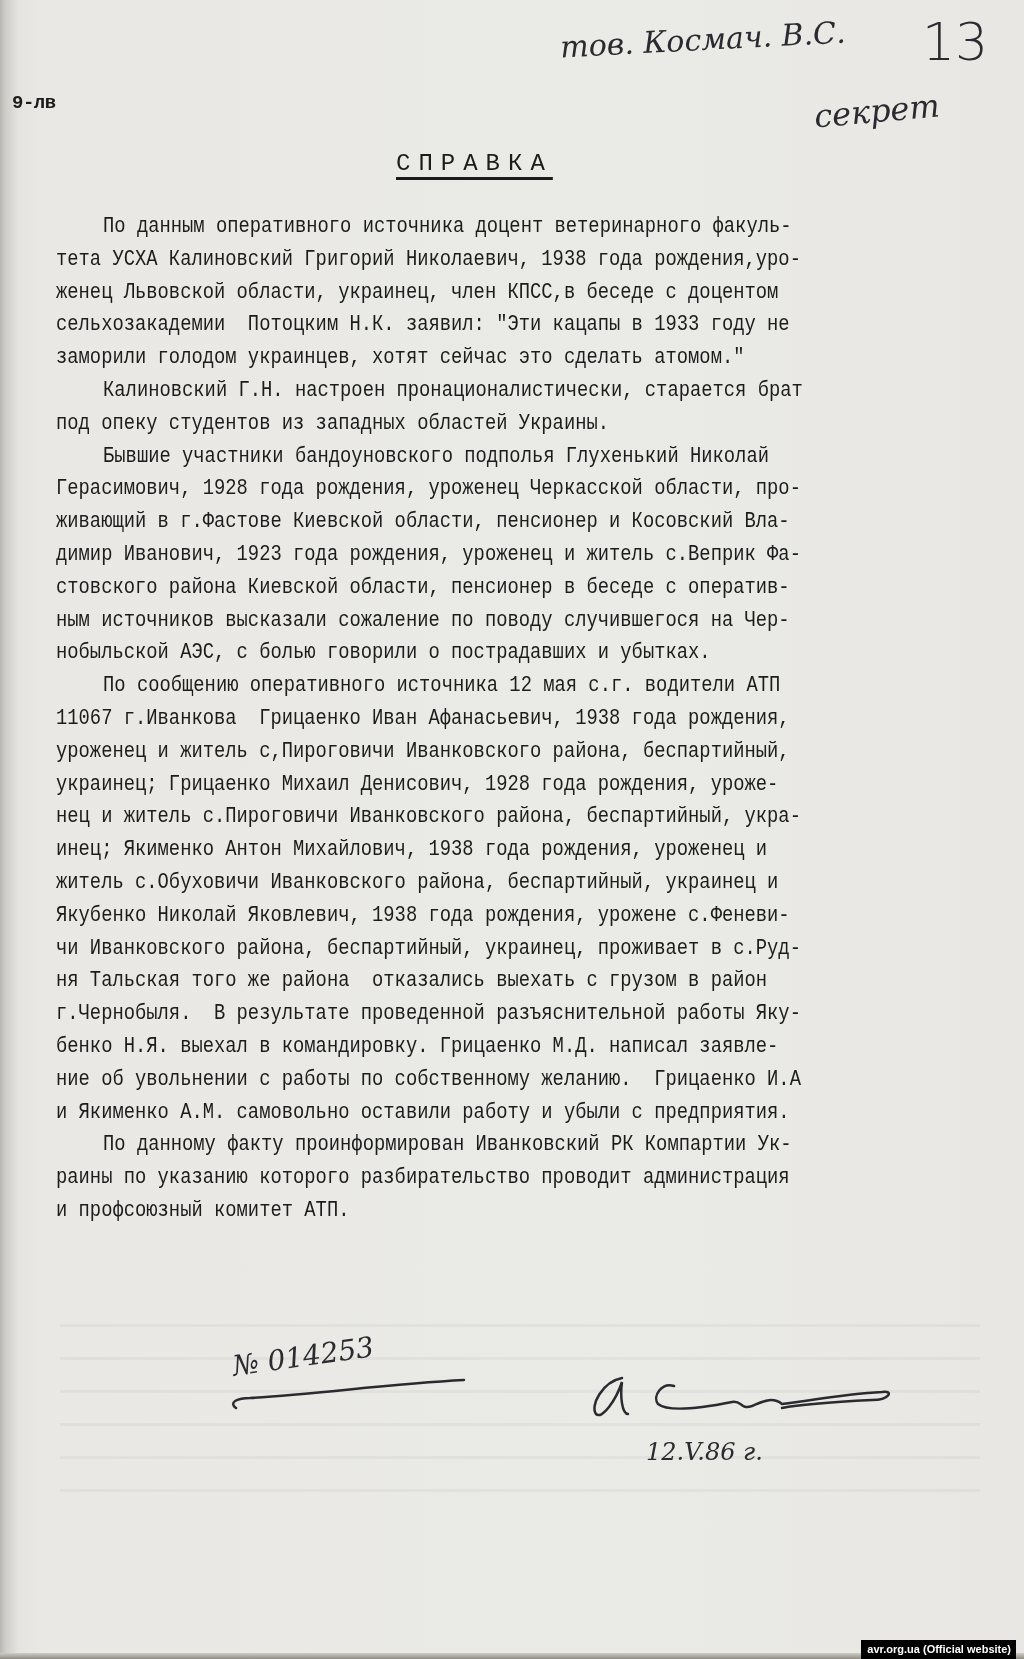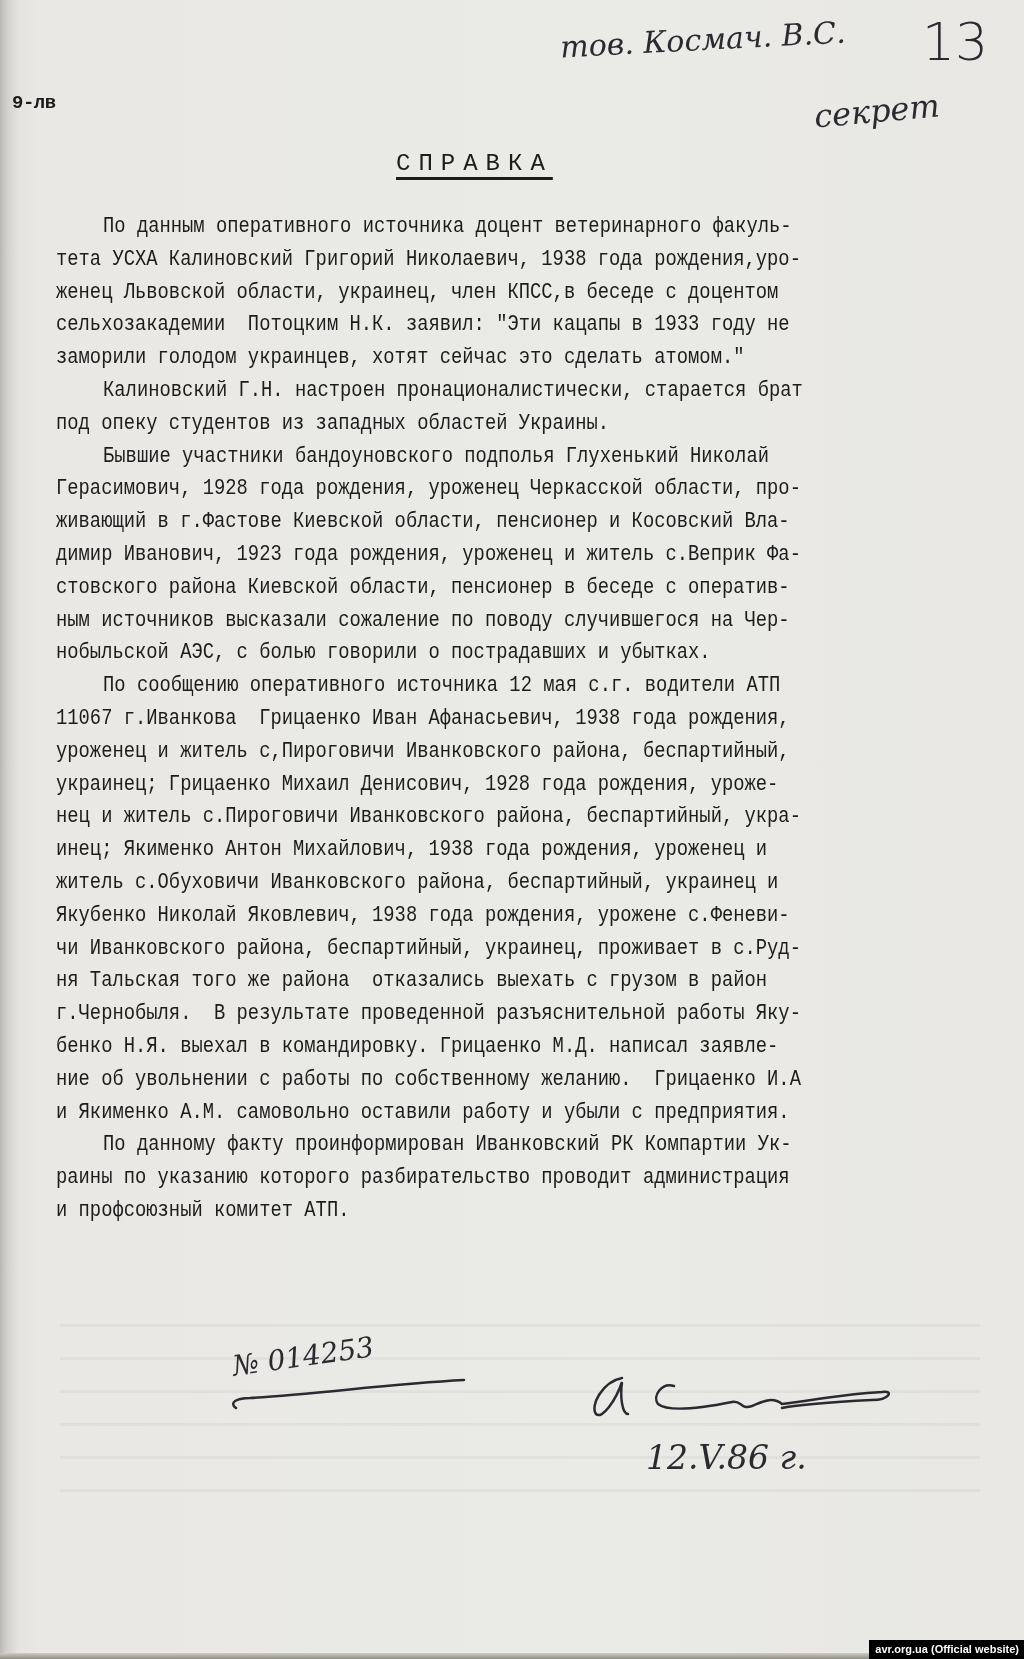"12.V.86 г." .sign-date { font-size: 33px -> 24px }
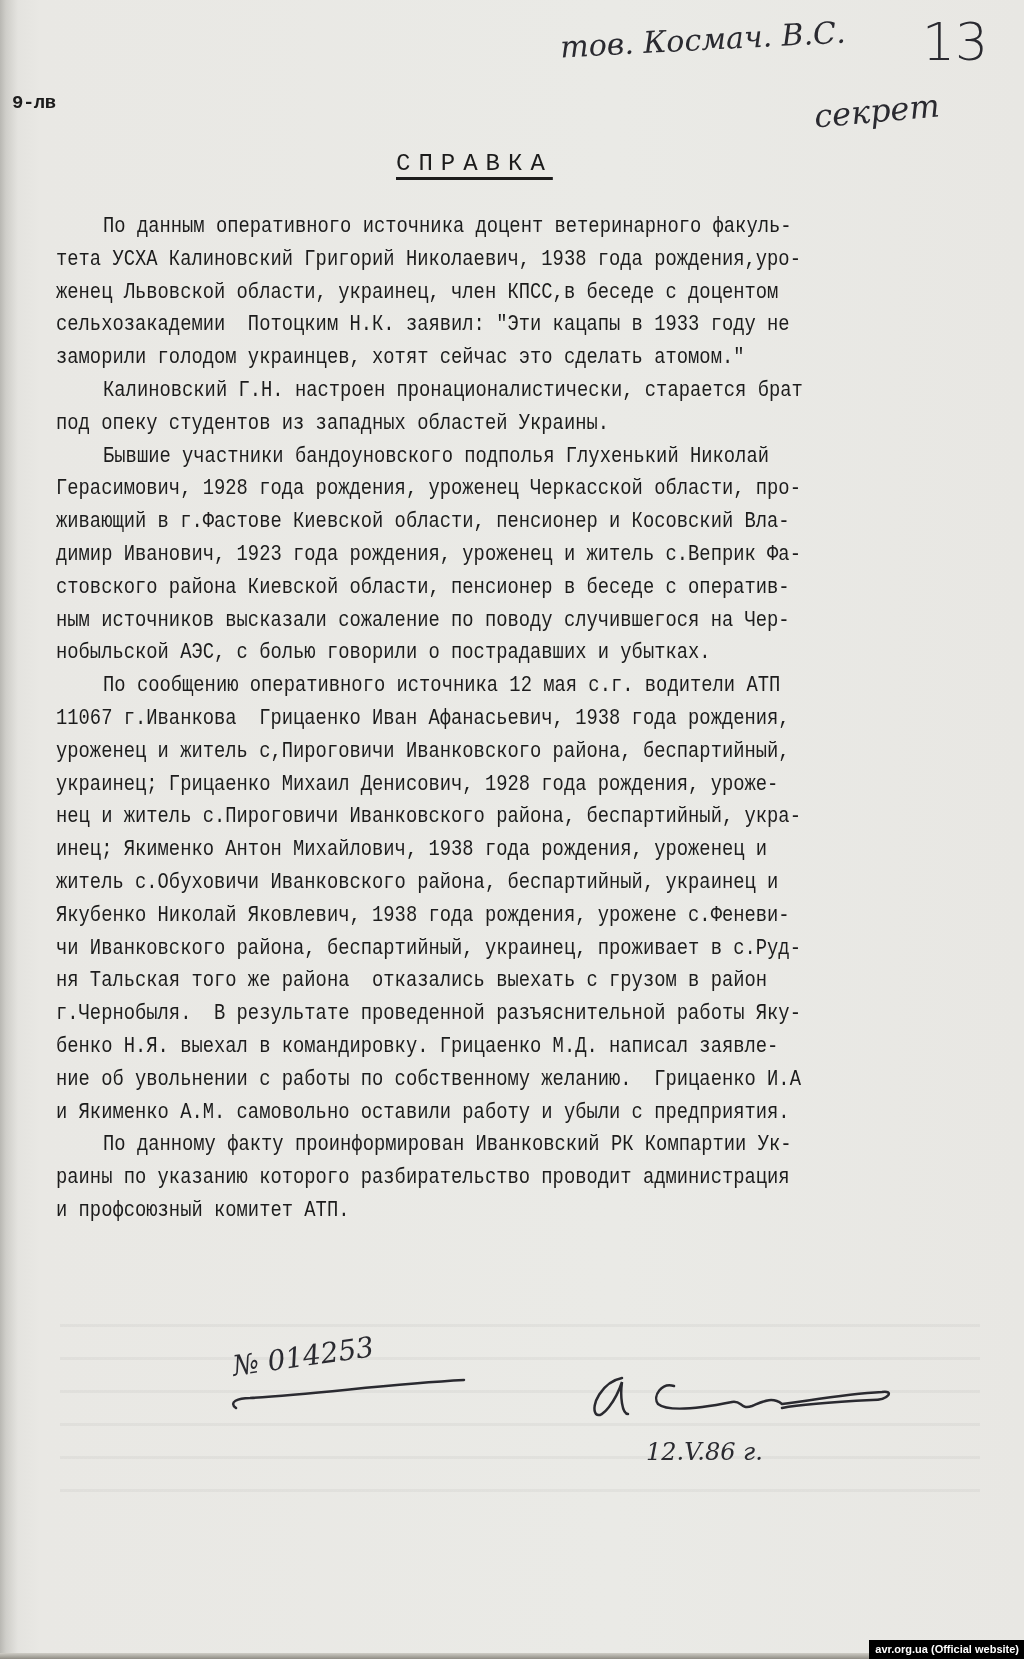"avr.org.ua (Official website)" .watermark { right: 0 -> 8px }
